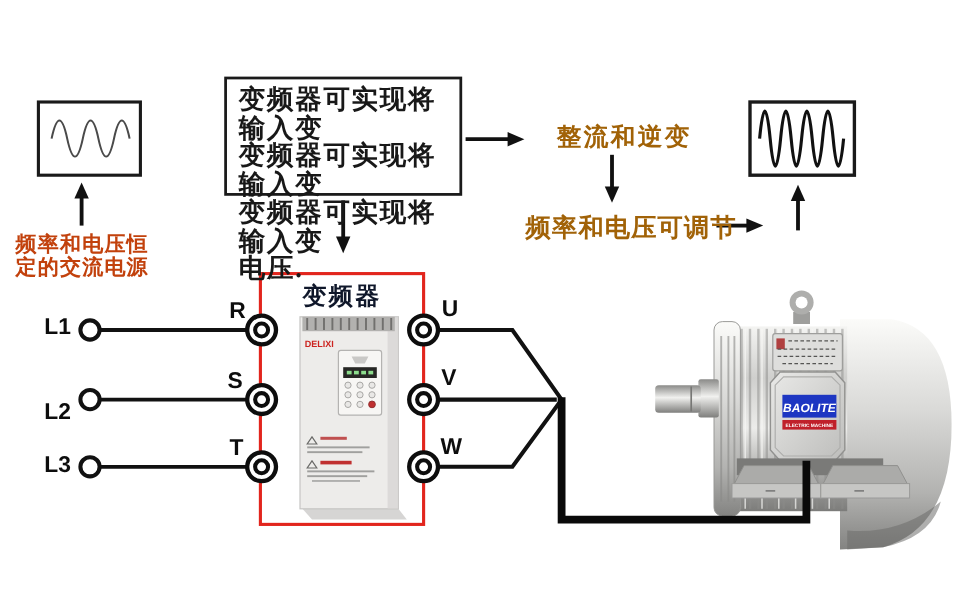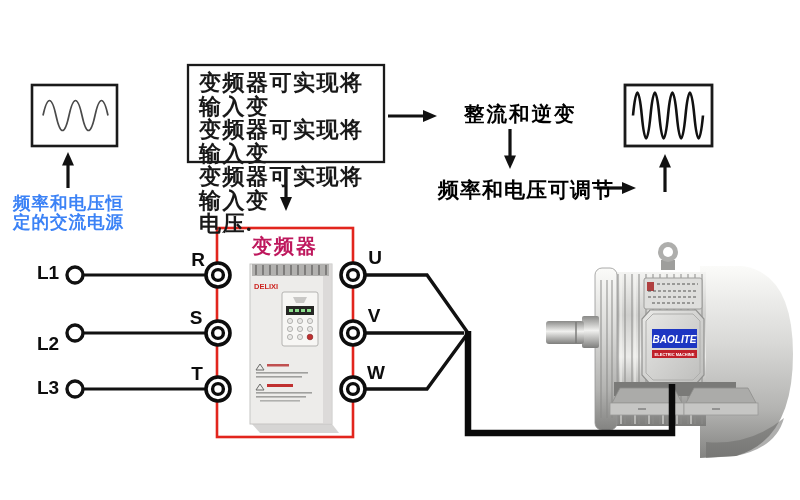"整流和逆变" .cn { color: #000000 -> #a16207 }
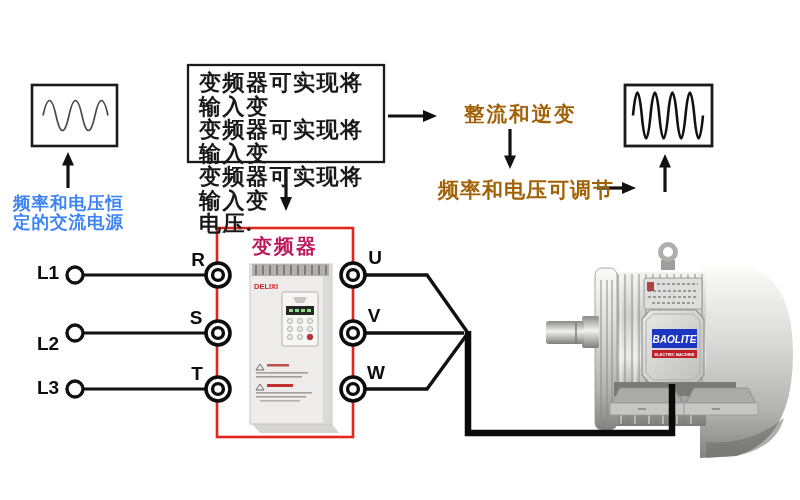"频率和电压恒" .caption { color: #3b82f6 -> #c2410c }
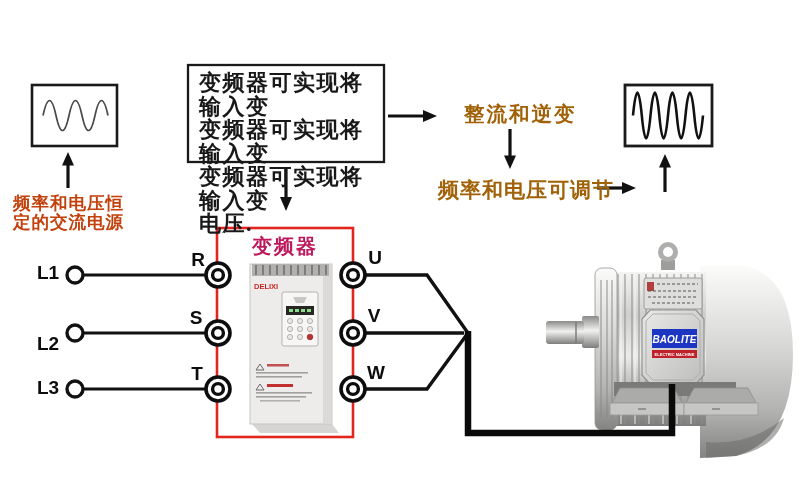"变频器" .converter-title { color: #be185d -> #0f172a }
